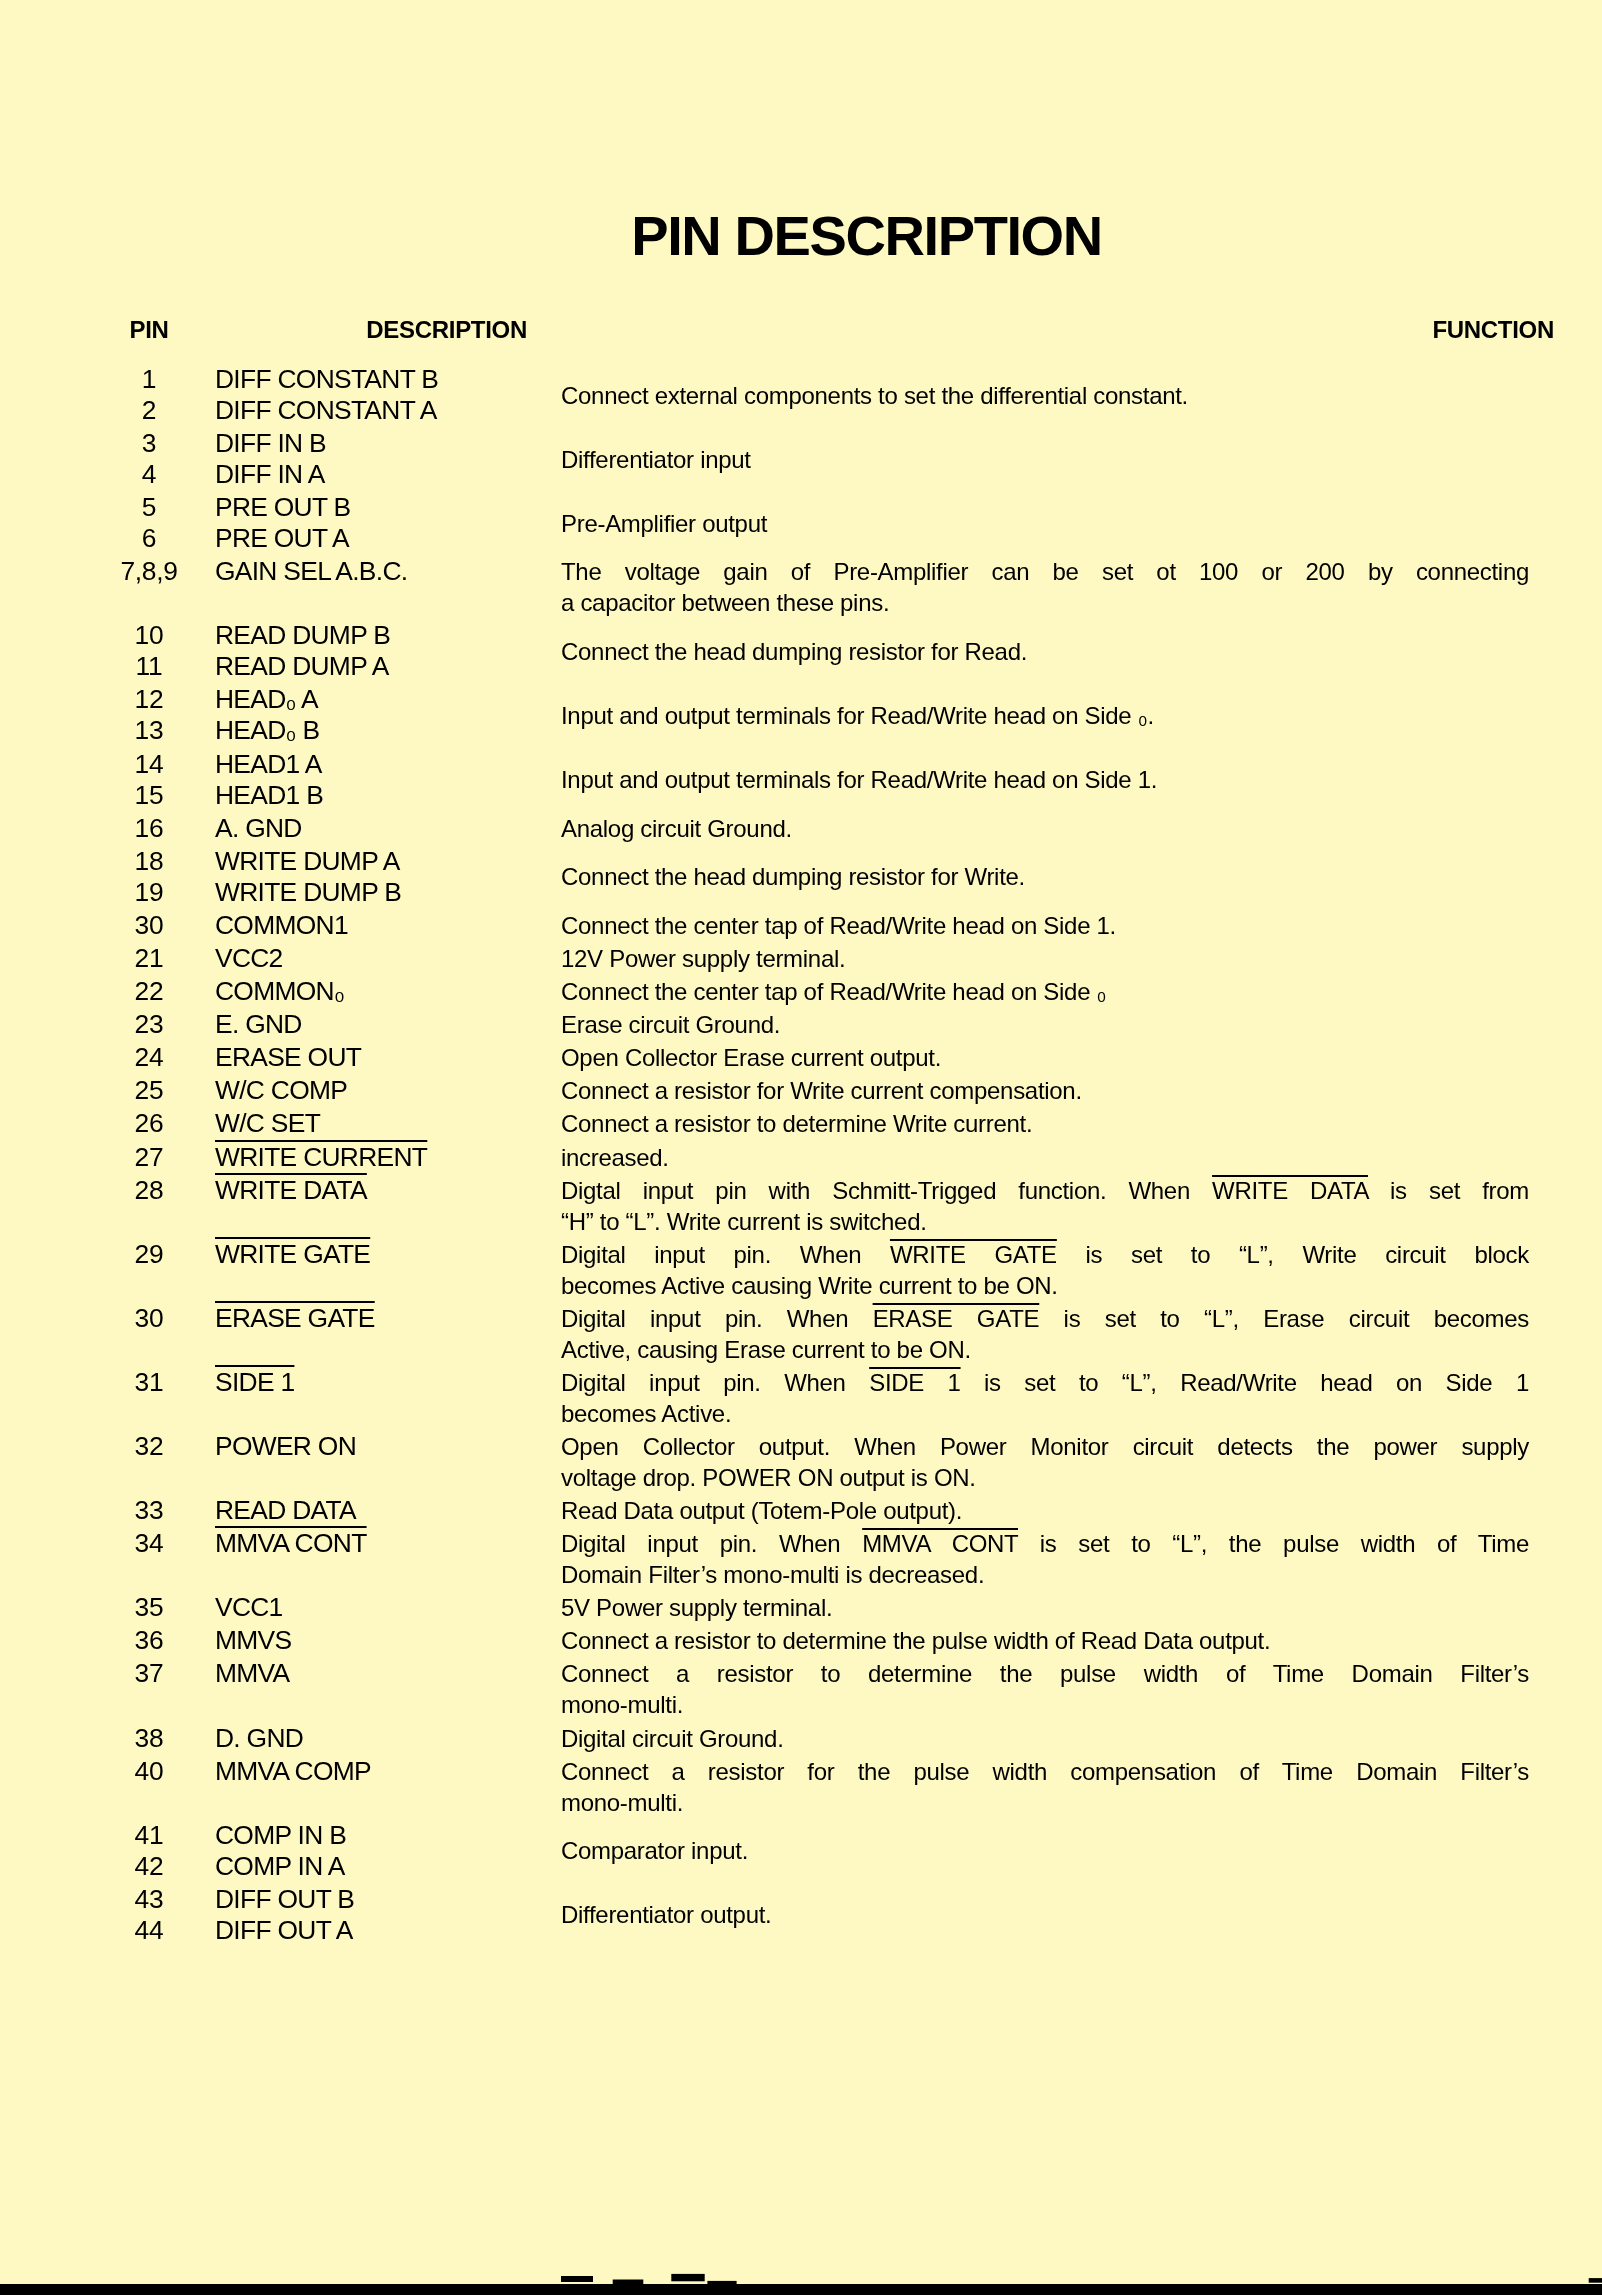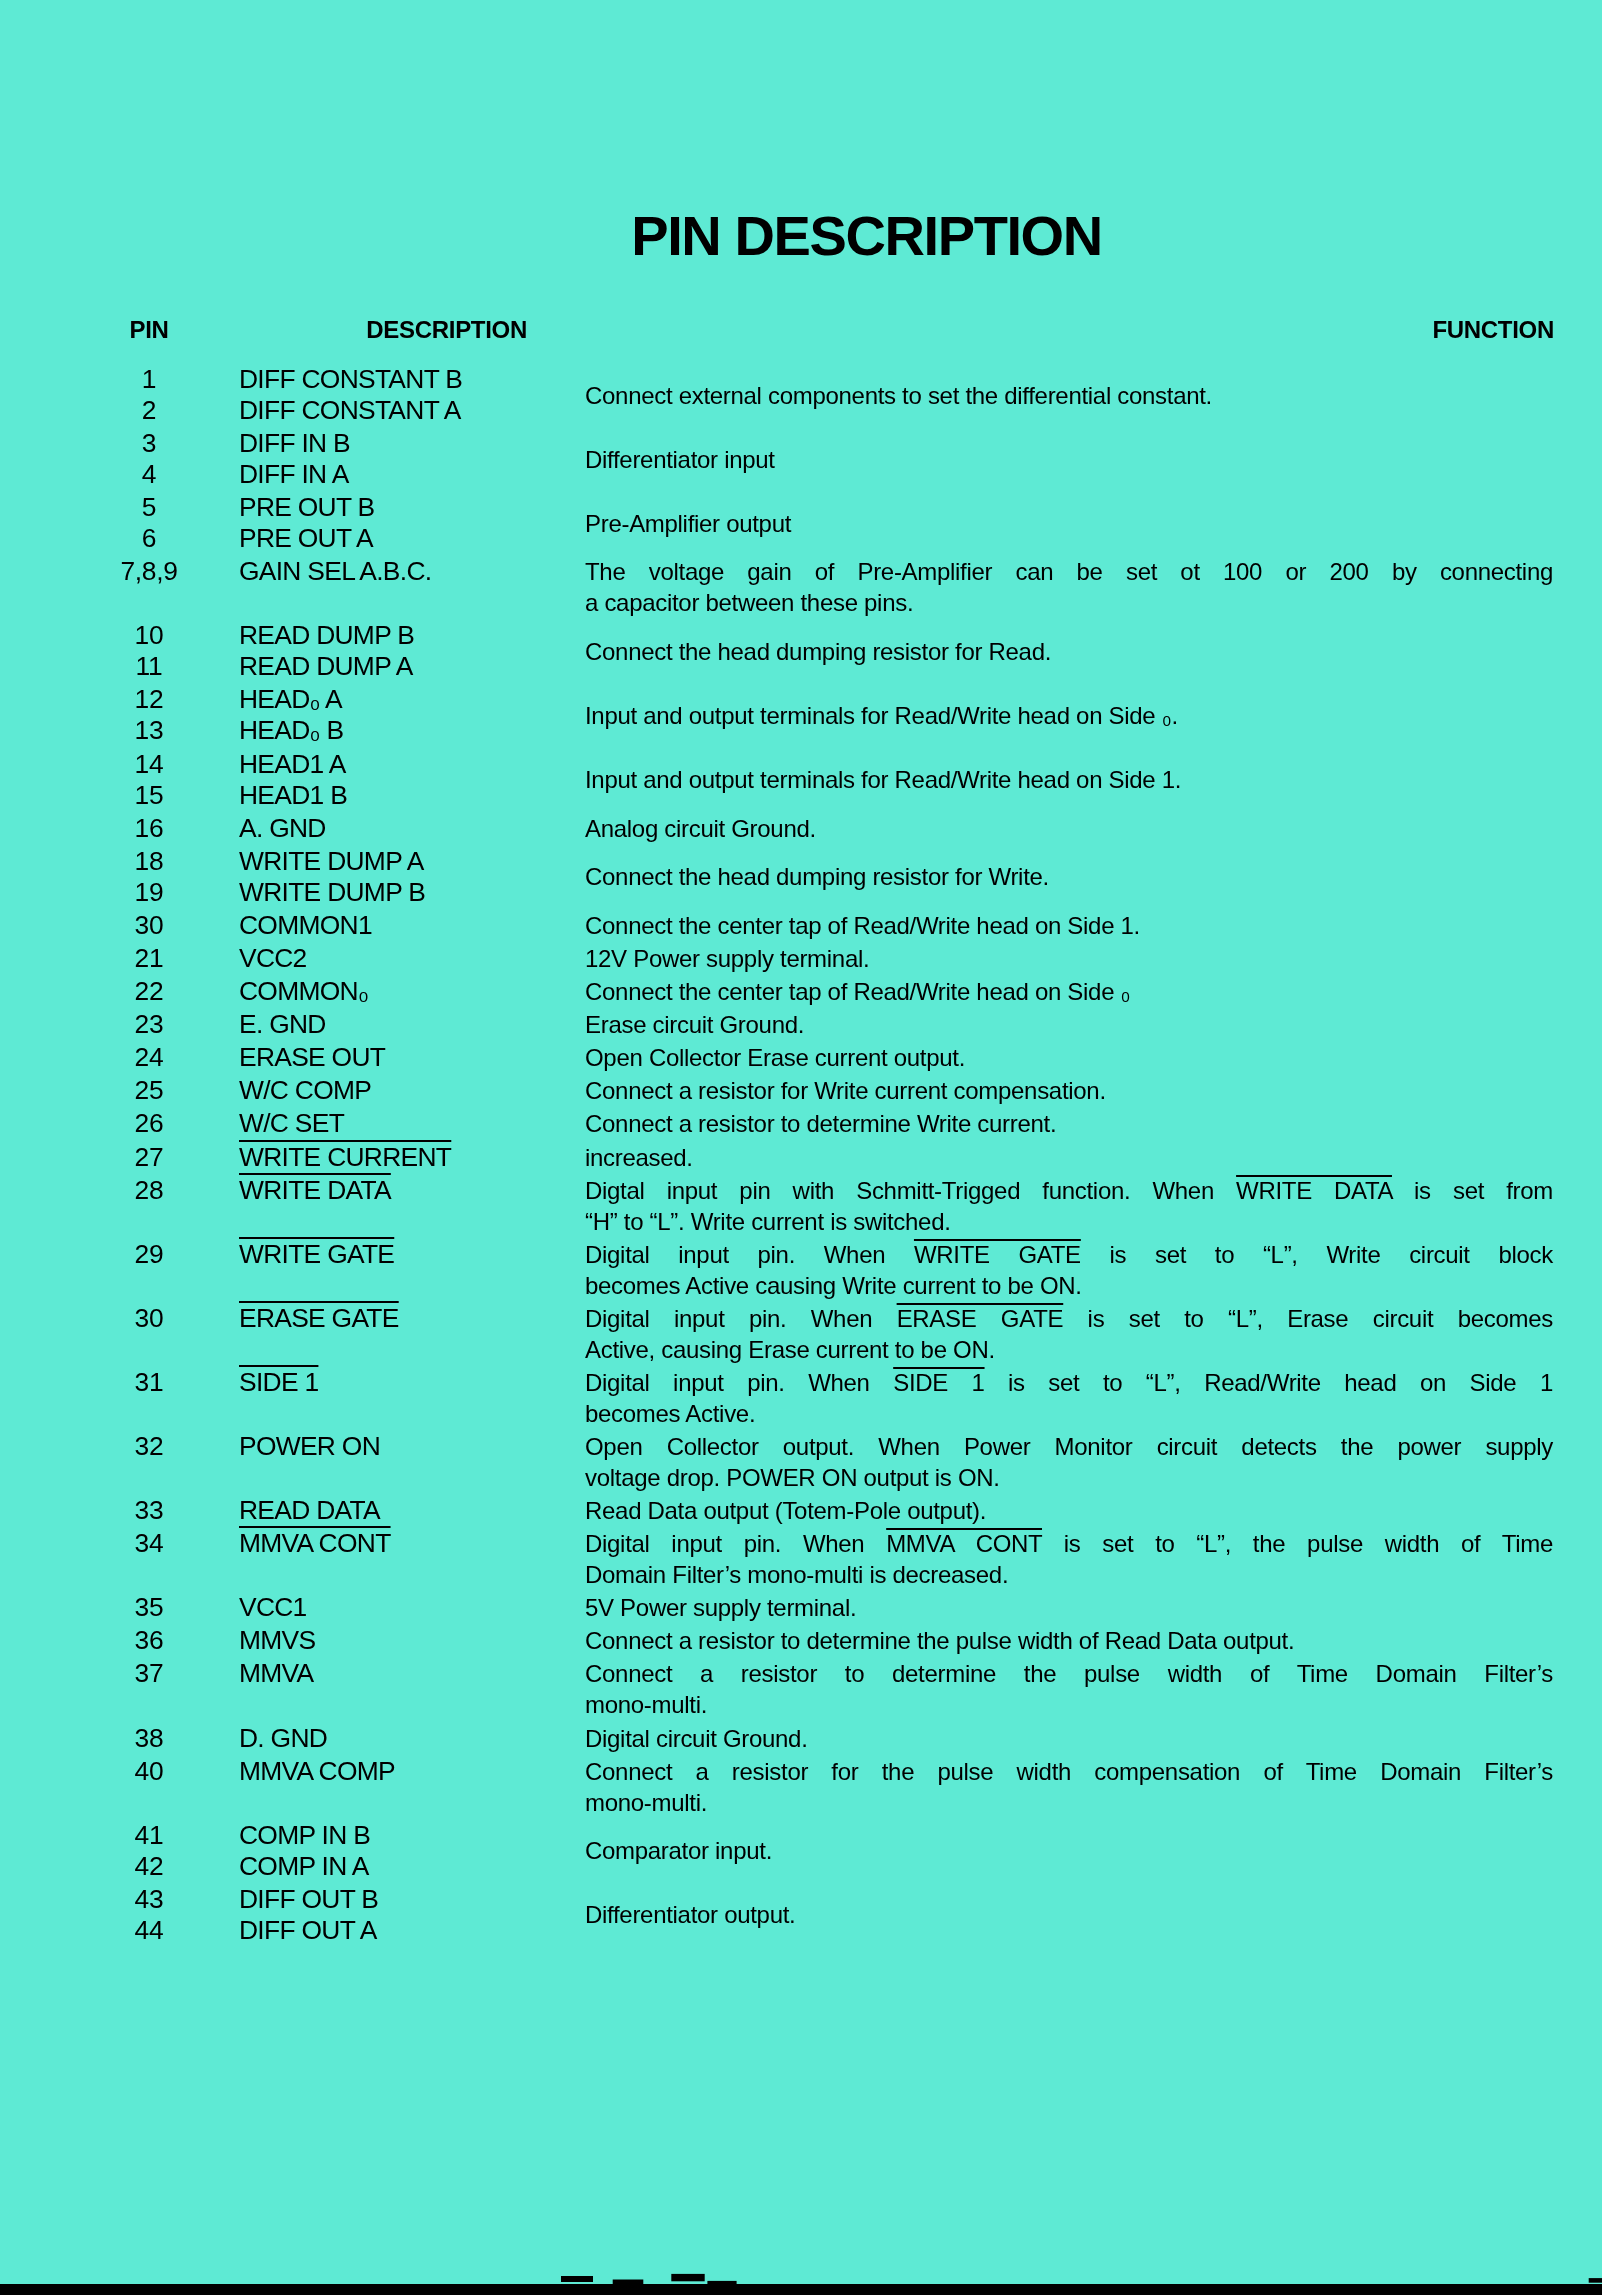"PIN DESCRIPTION" .page { background: #5eead4 -> #fef9c3 }
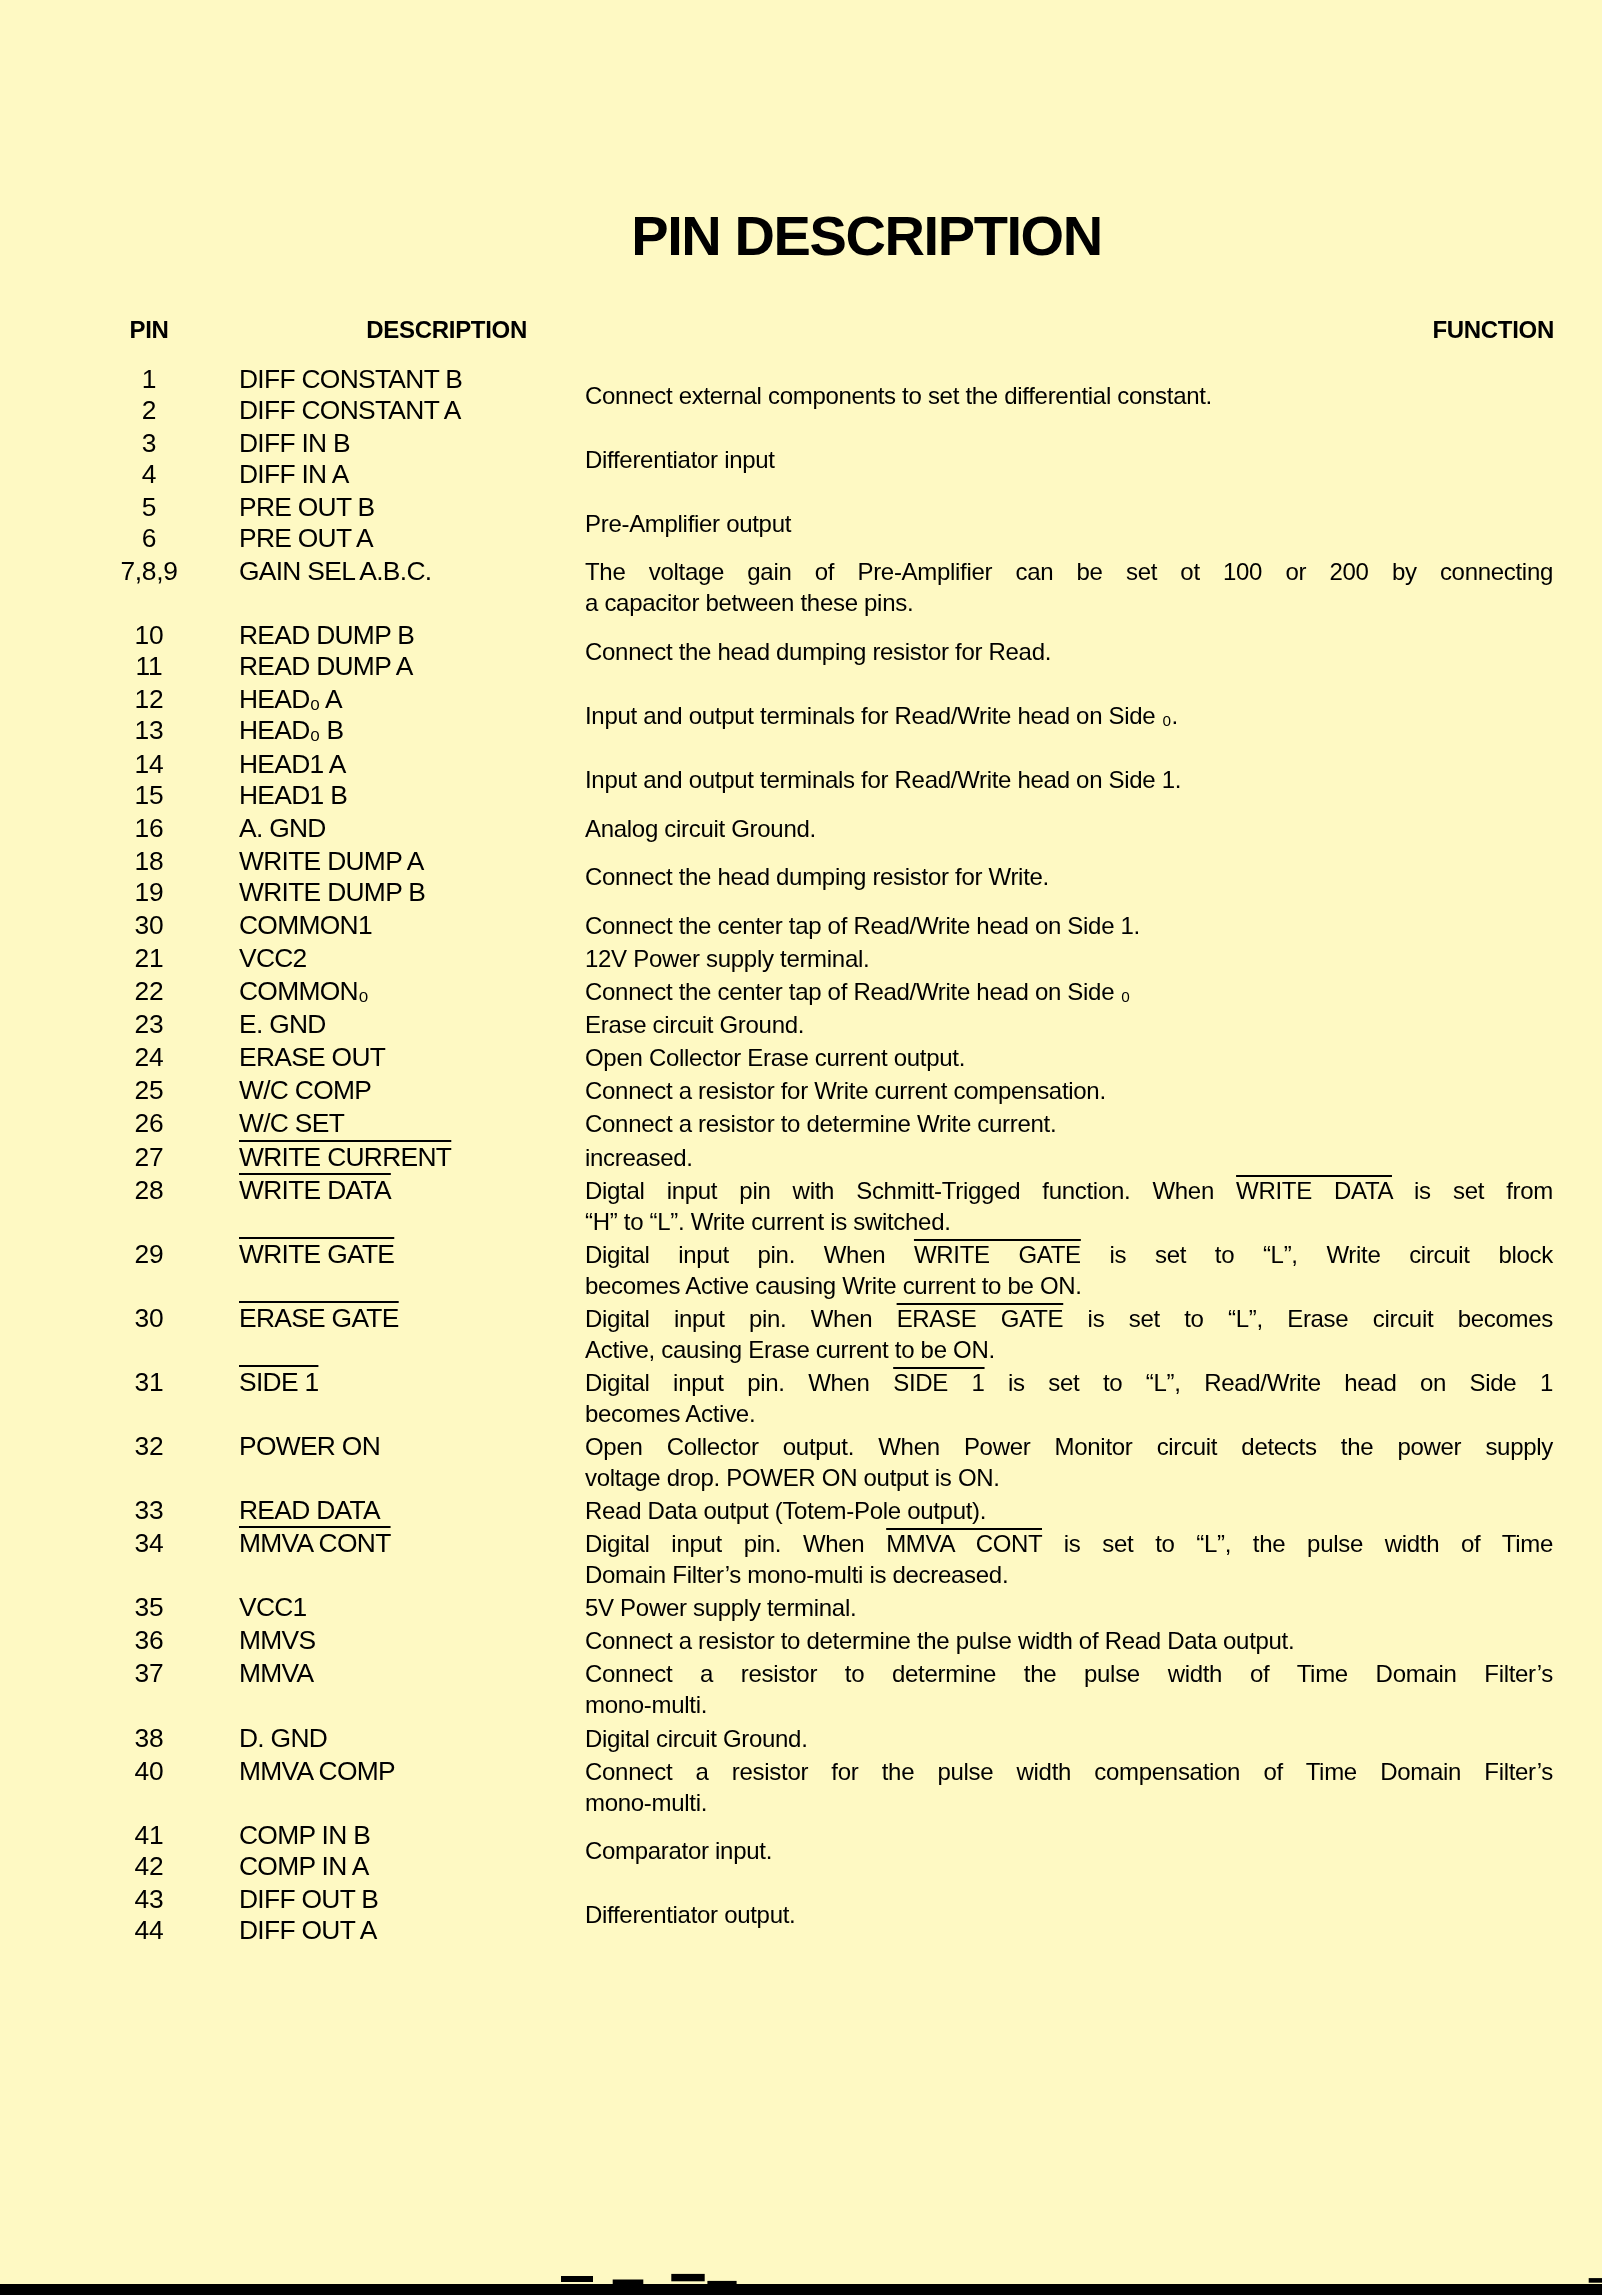"DIFF CONSTANT B" .col-descs { margin-left: 45px -> 21px }
